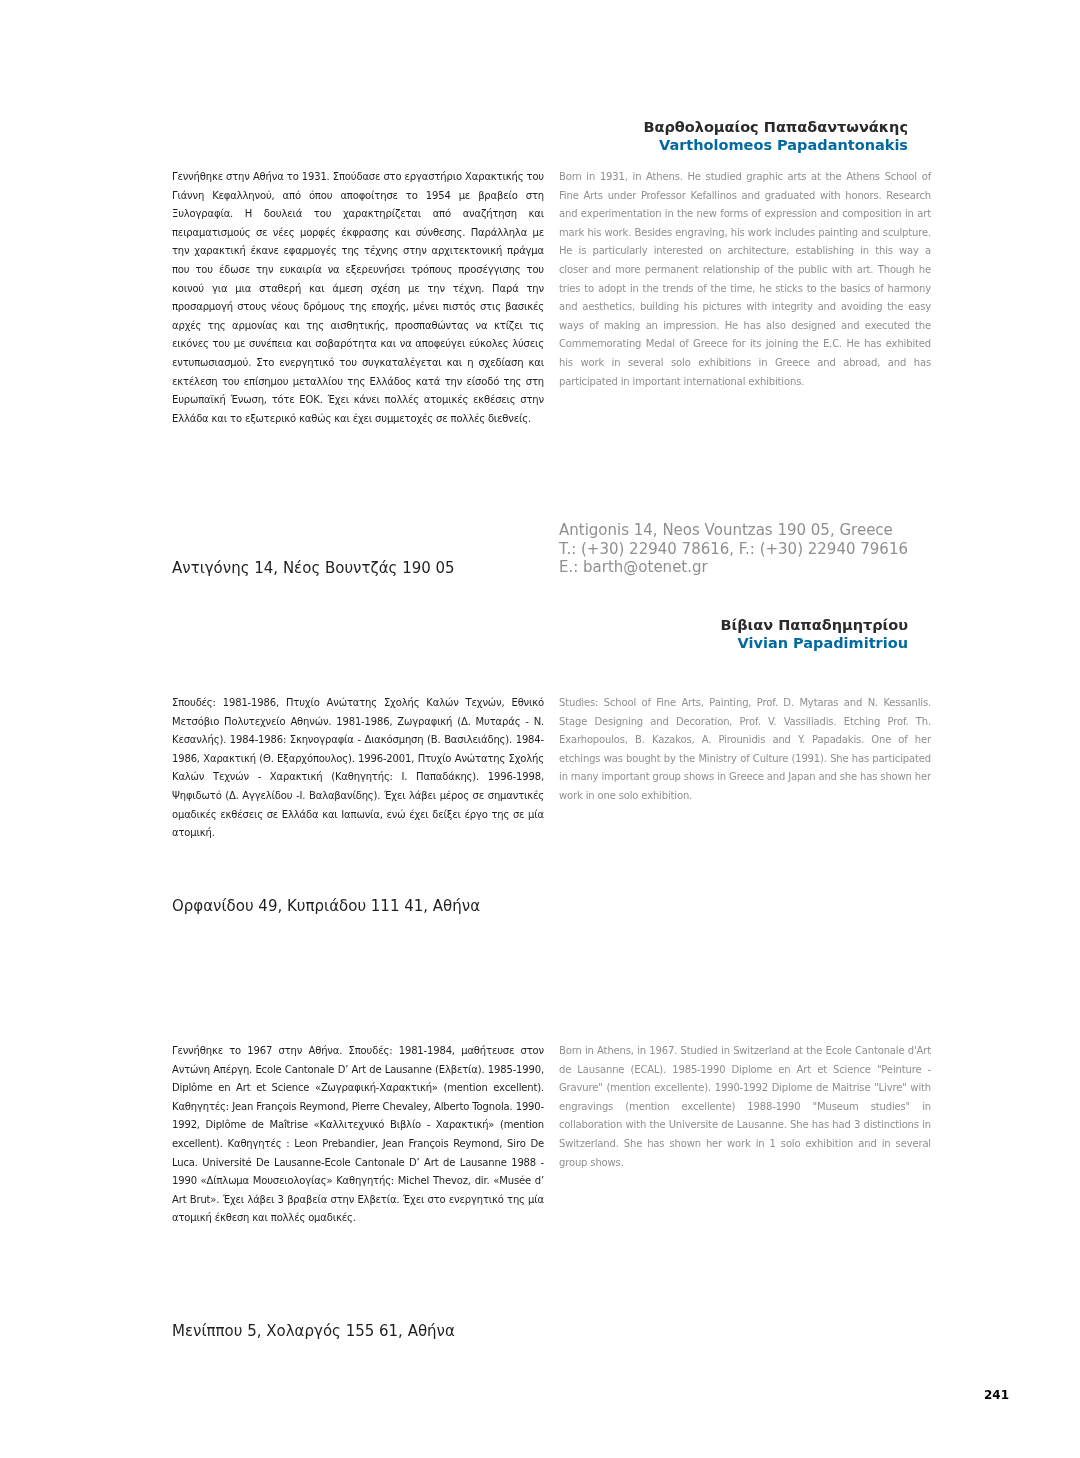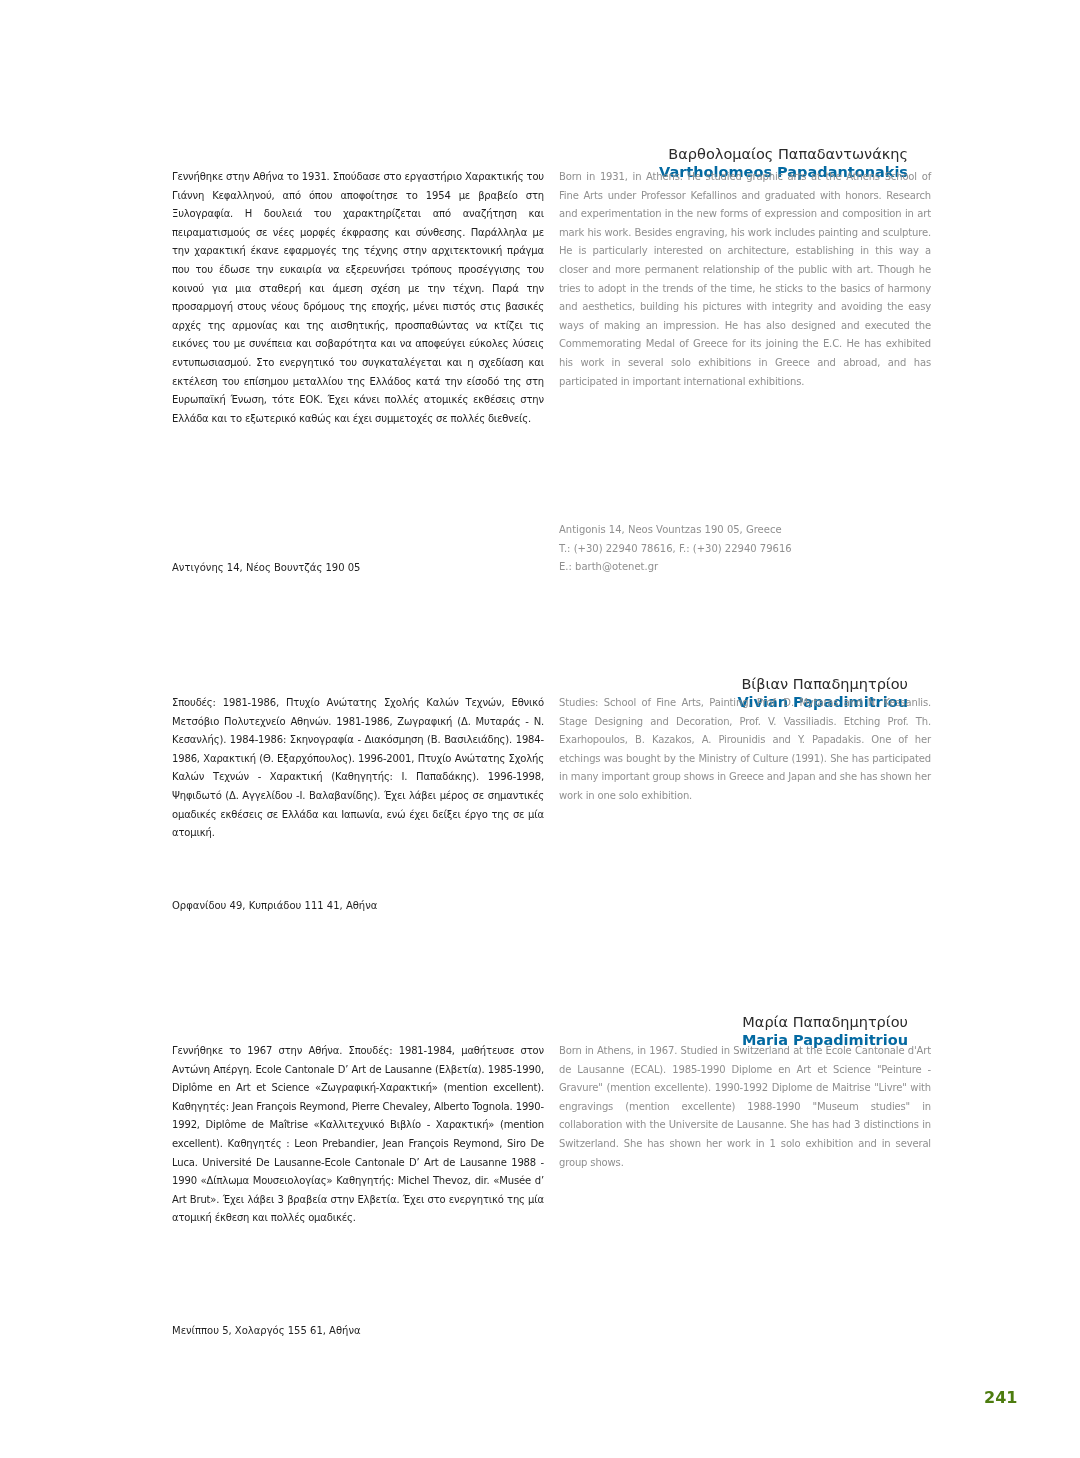"Βαρθολομαίος Παπαδαντωνάκης" .heading .gr { font-weight: normal -> bold; margin-top: 27px -> none }
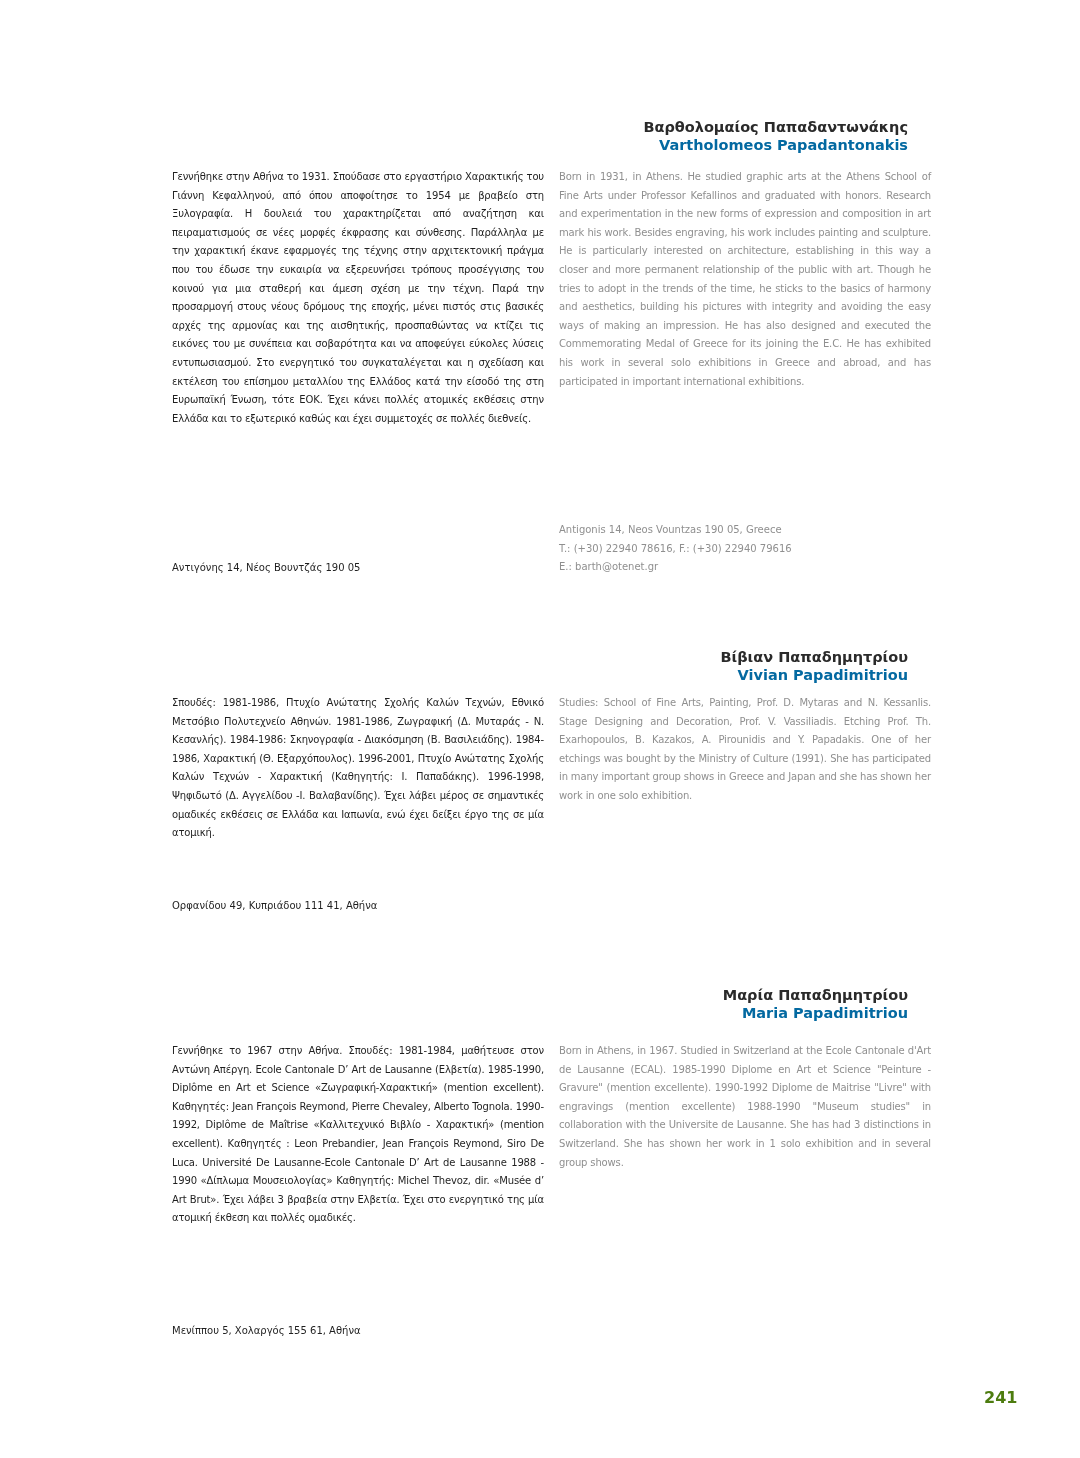"Antigonis 14, Neos Vountzas 190" .addr { font-size: 10px -> 15px }
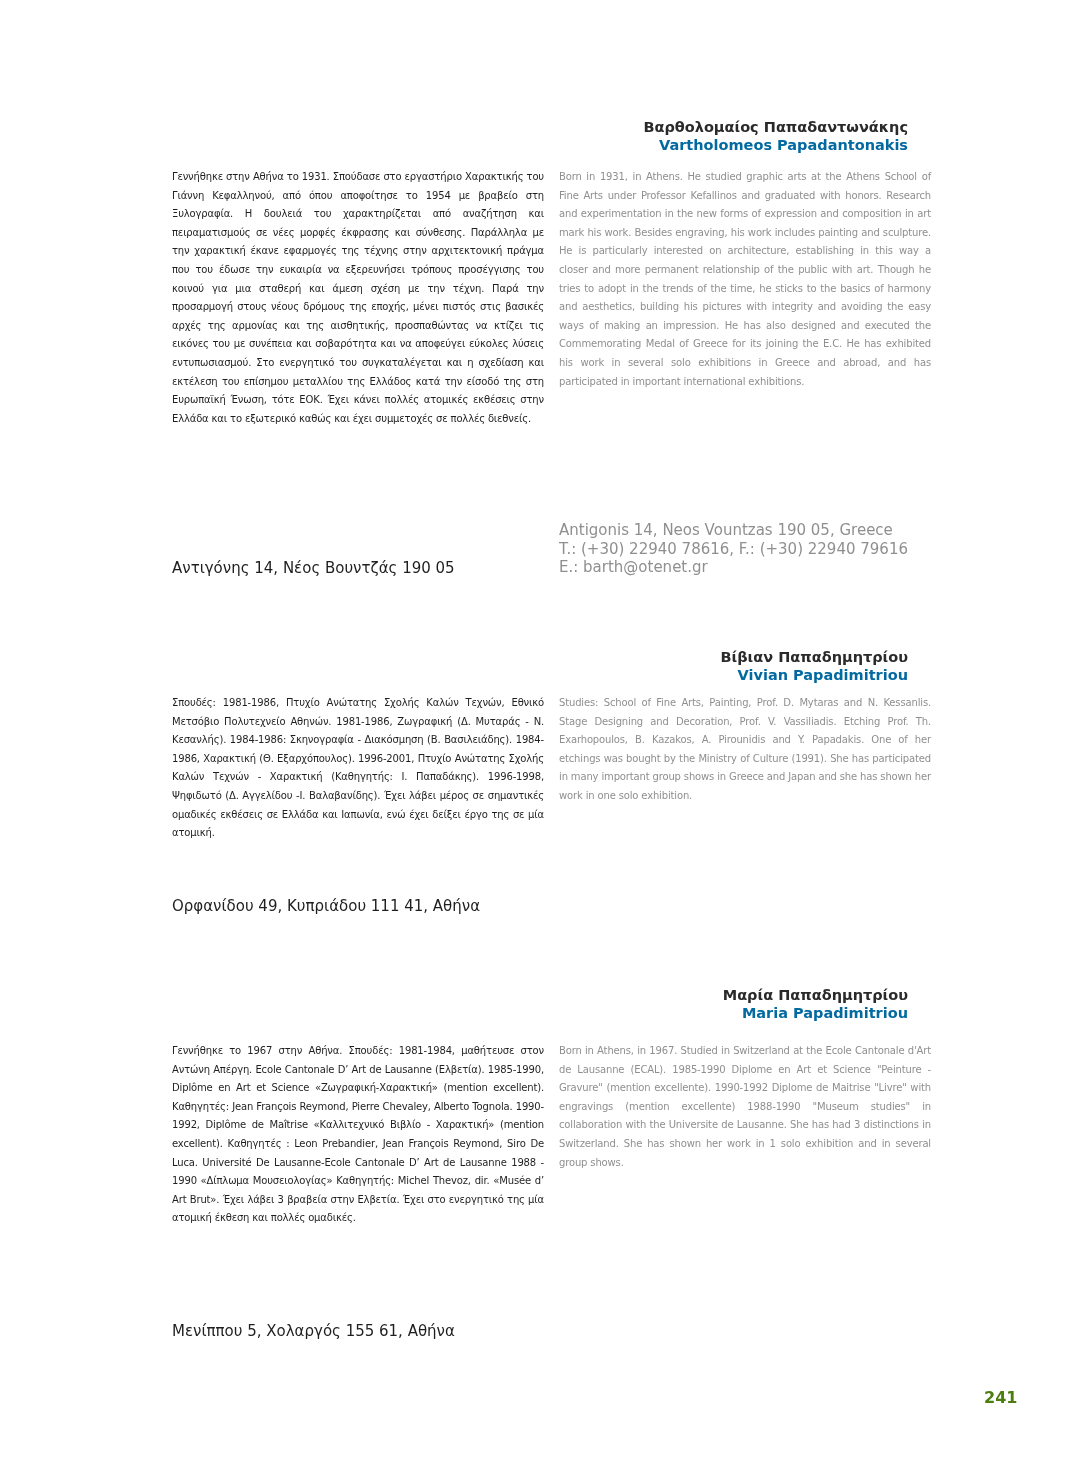"Βίβιαν Παπαδημητρίου" div.heading { top: 648px -> 616px }
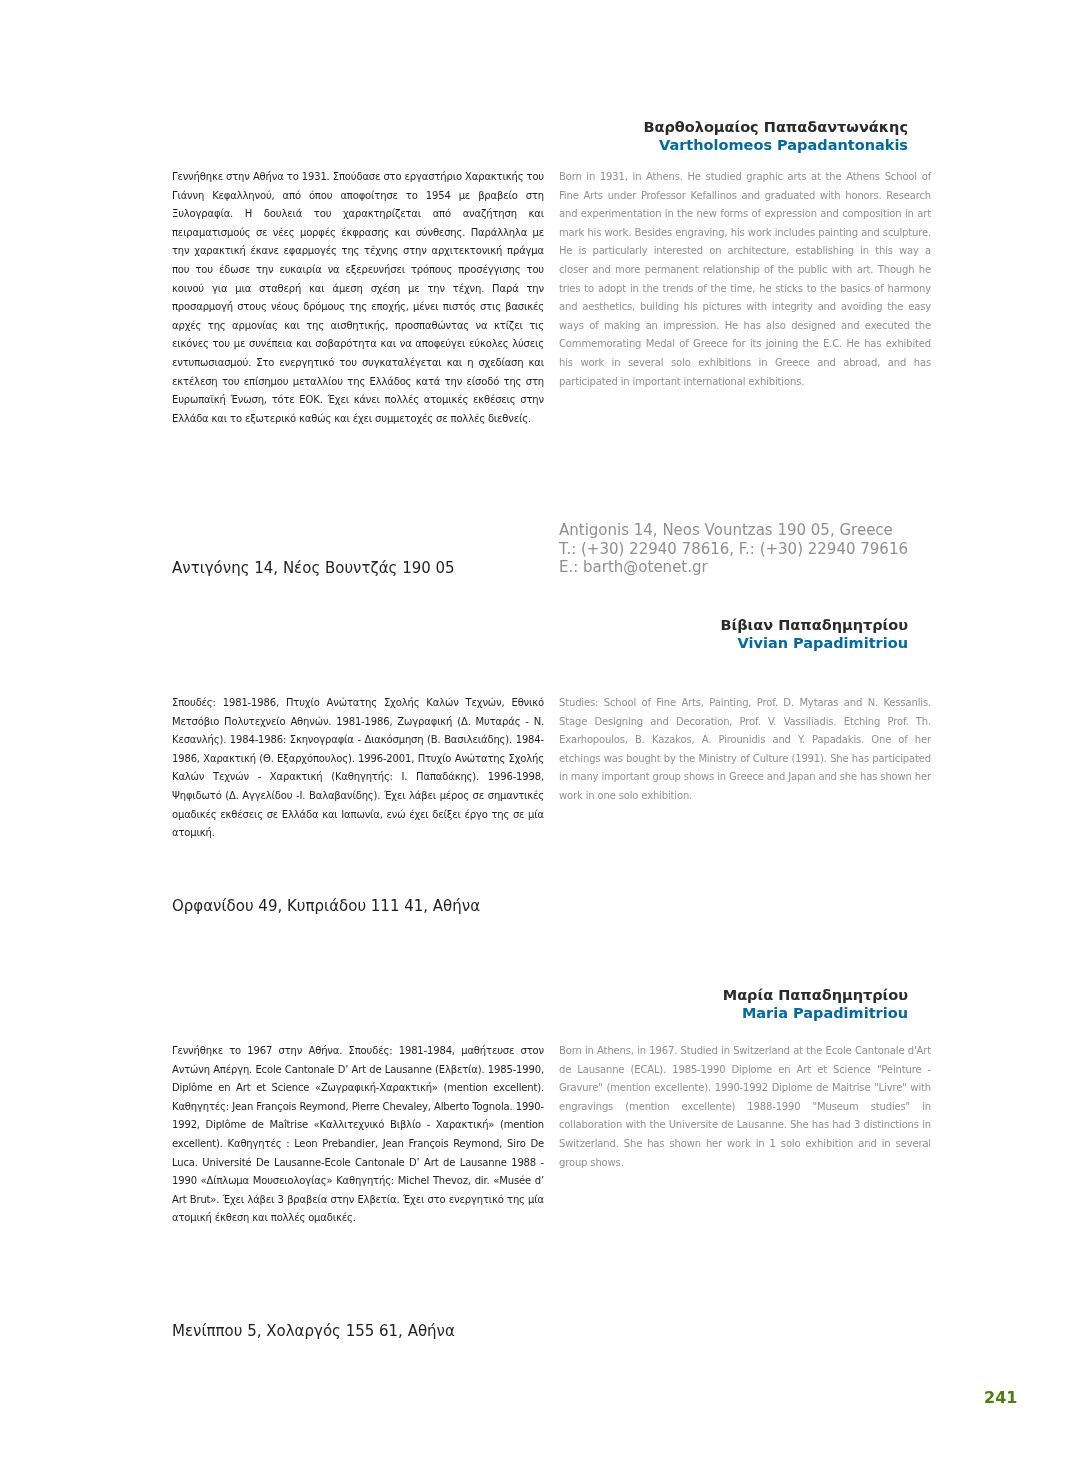"Μαρία Παπαδημητρίου" div.heading { html: <div> <div>Μαρία Παπαδημητρίου</div> <div>Maria Papadimitriou</div> </div> -> none }
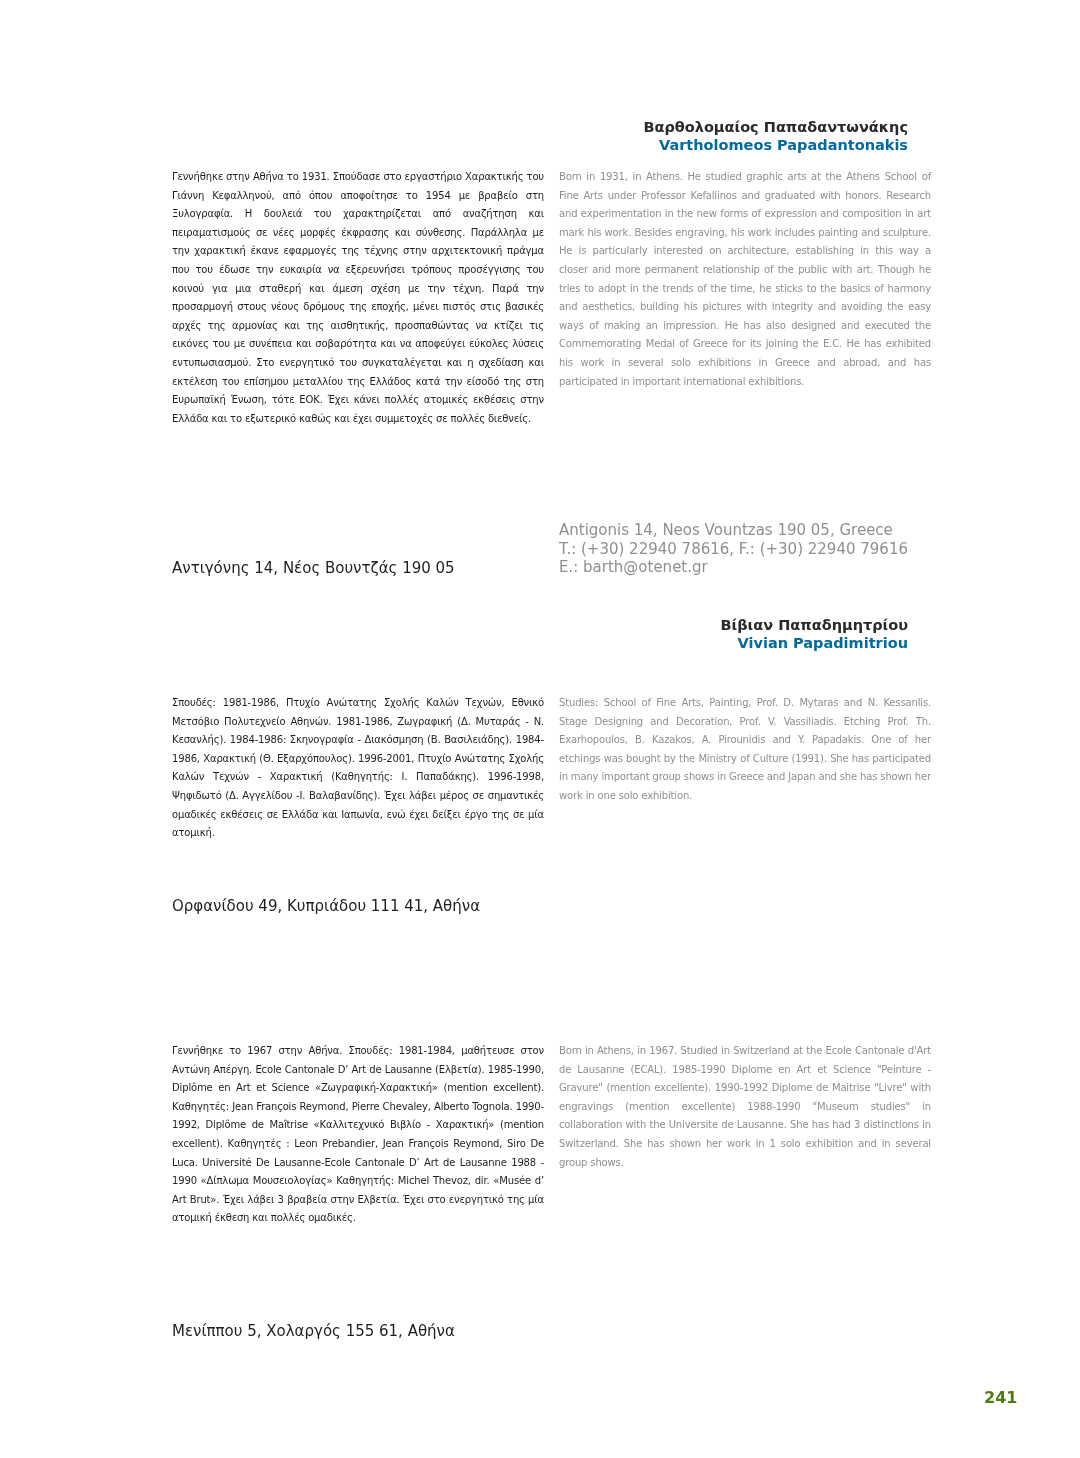"241" .pagenum { color: #4d7c0f -> #000000; font-size: 16px -> 12px }
